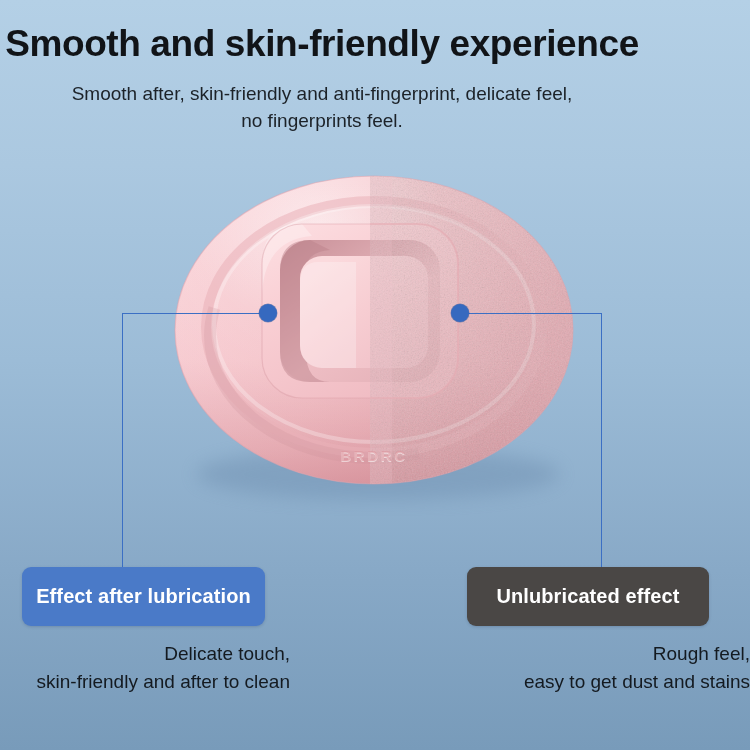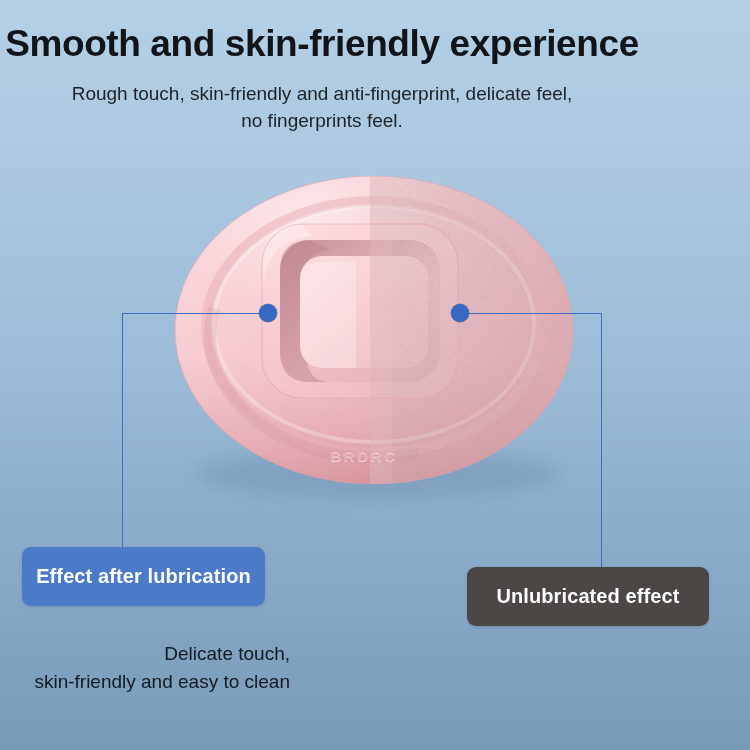"Rough touch, skin-friendly and" span.sub-line { text: Rough touch -> Smooth after }
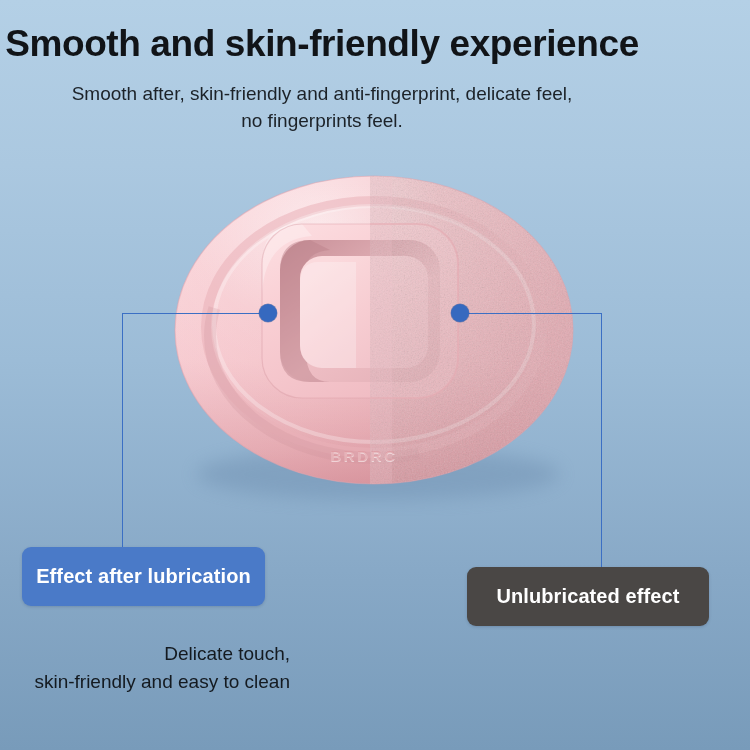"BRDRC" #brand-mark { left: 304px -> 314px }
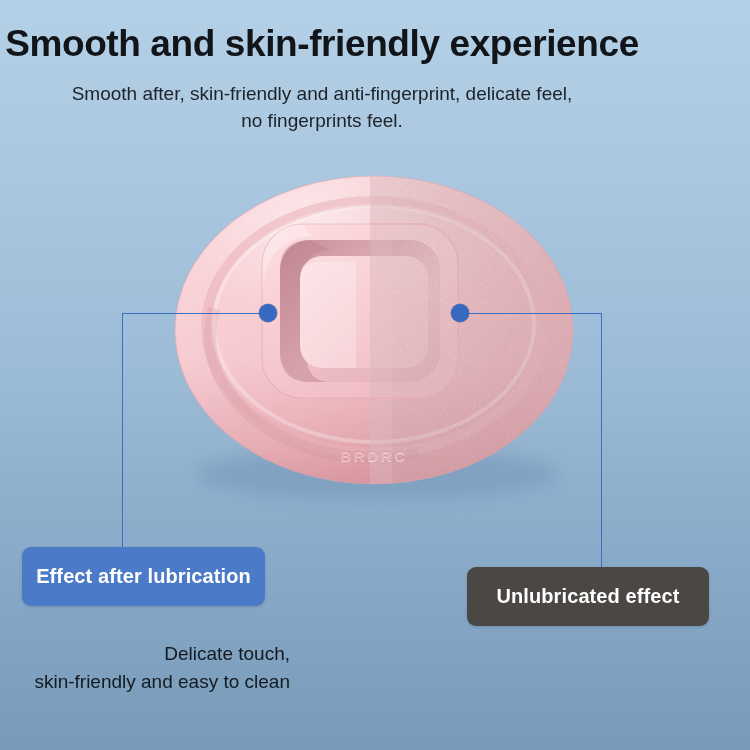"Effect after lubrication" #chip-lubricated { top: 547px -> 567px }
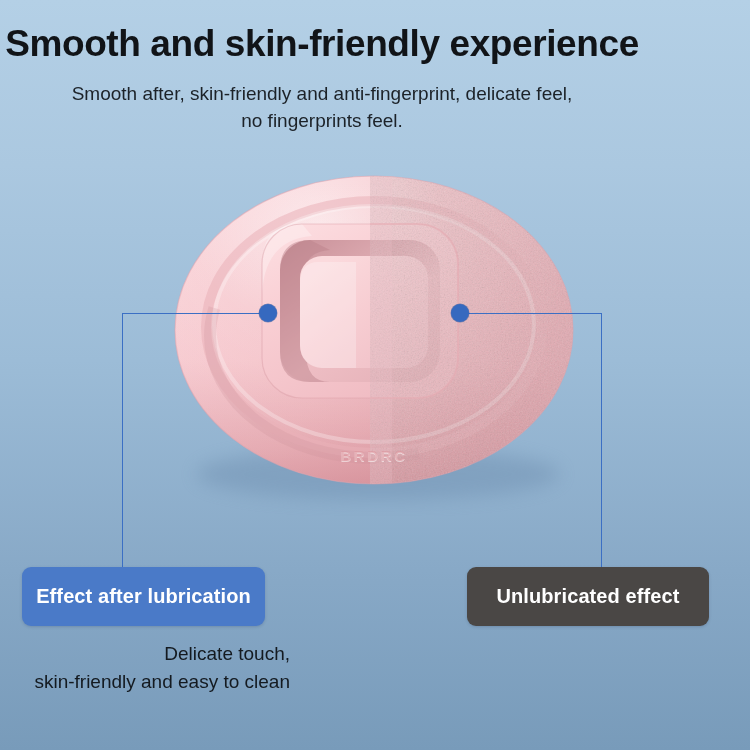"Rough feel," div.caption { html: none -> <div> <span>Rough feel,</span> <span>easy to get dust and stains</span> </div> }
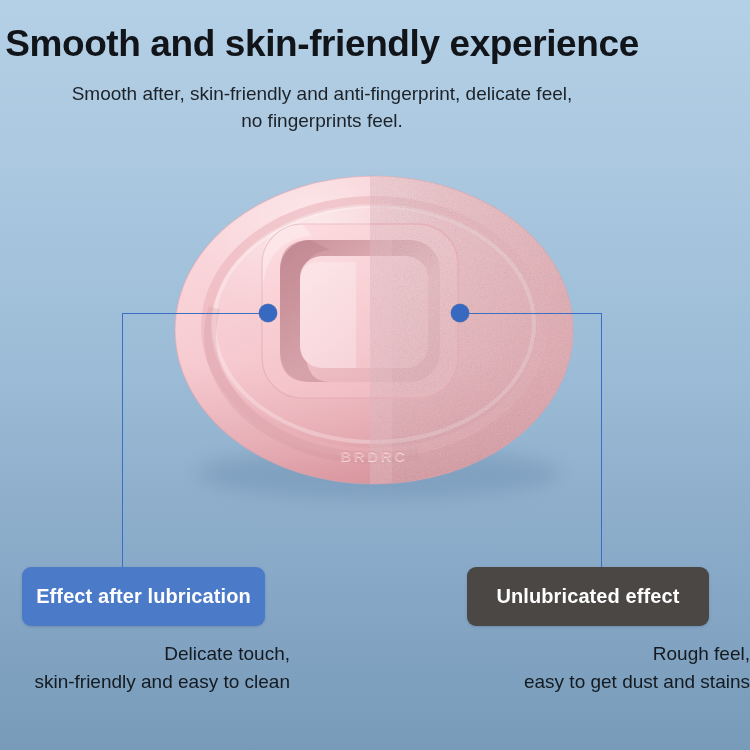"skin-friendly and easy to clean" span.cap-line { text: easy -> after }
